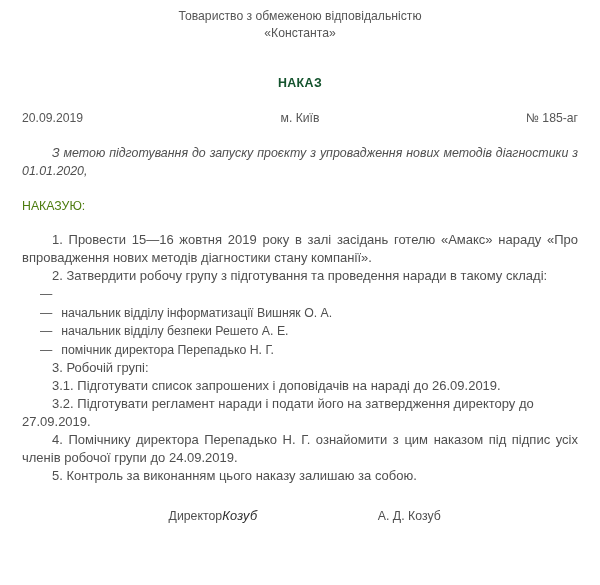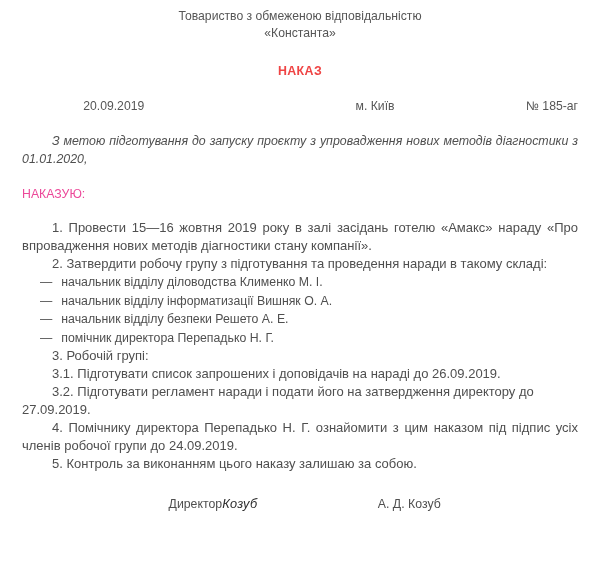"НАКАЗ" .doc-title { color: #ef4444 -> #14532d; margin-top: 22px -> 34px }
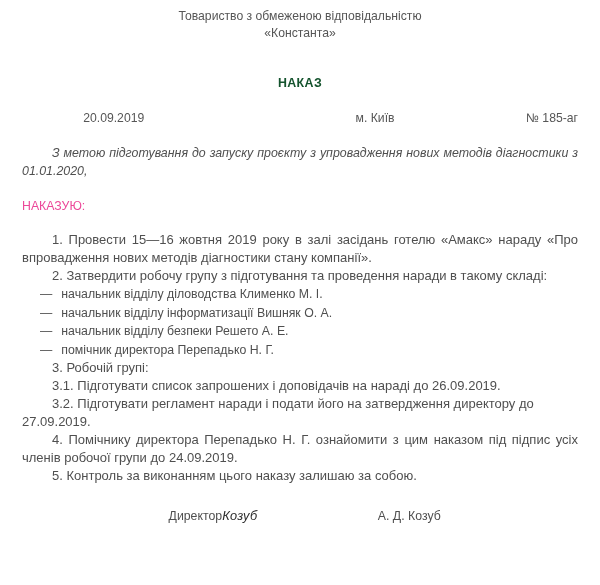"20.09.2019" .meta-date { text-align: center -> left }
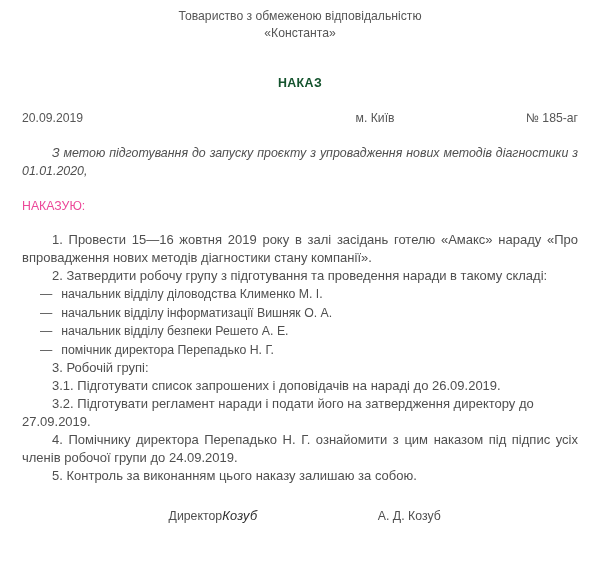"м. Київ" .meta-city { text-align: right -> center }
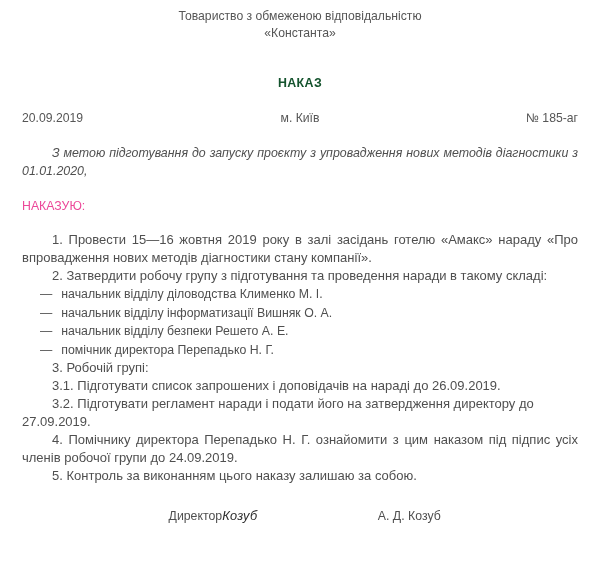"НАКАЗУЮ:" .order-word { color: #ec4899 -> #4d7c0f }
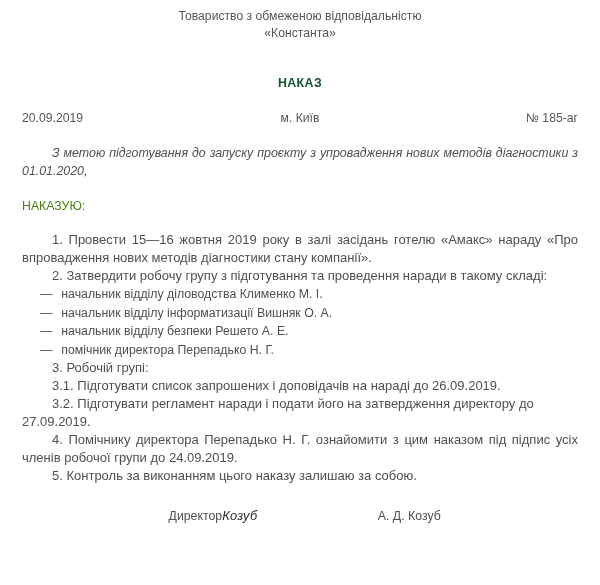"начальник відділу діловодства Клименко" span { html: <span>начальник відділу діловодства Клименко М. І.</span> -> none }
